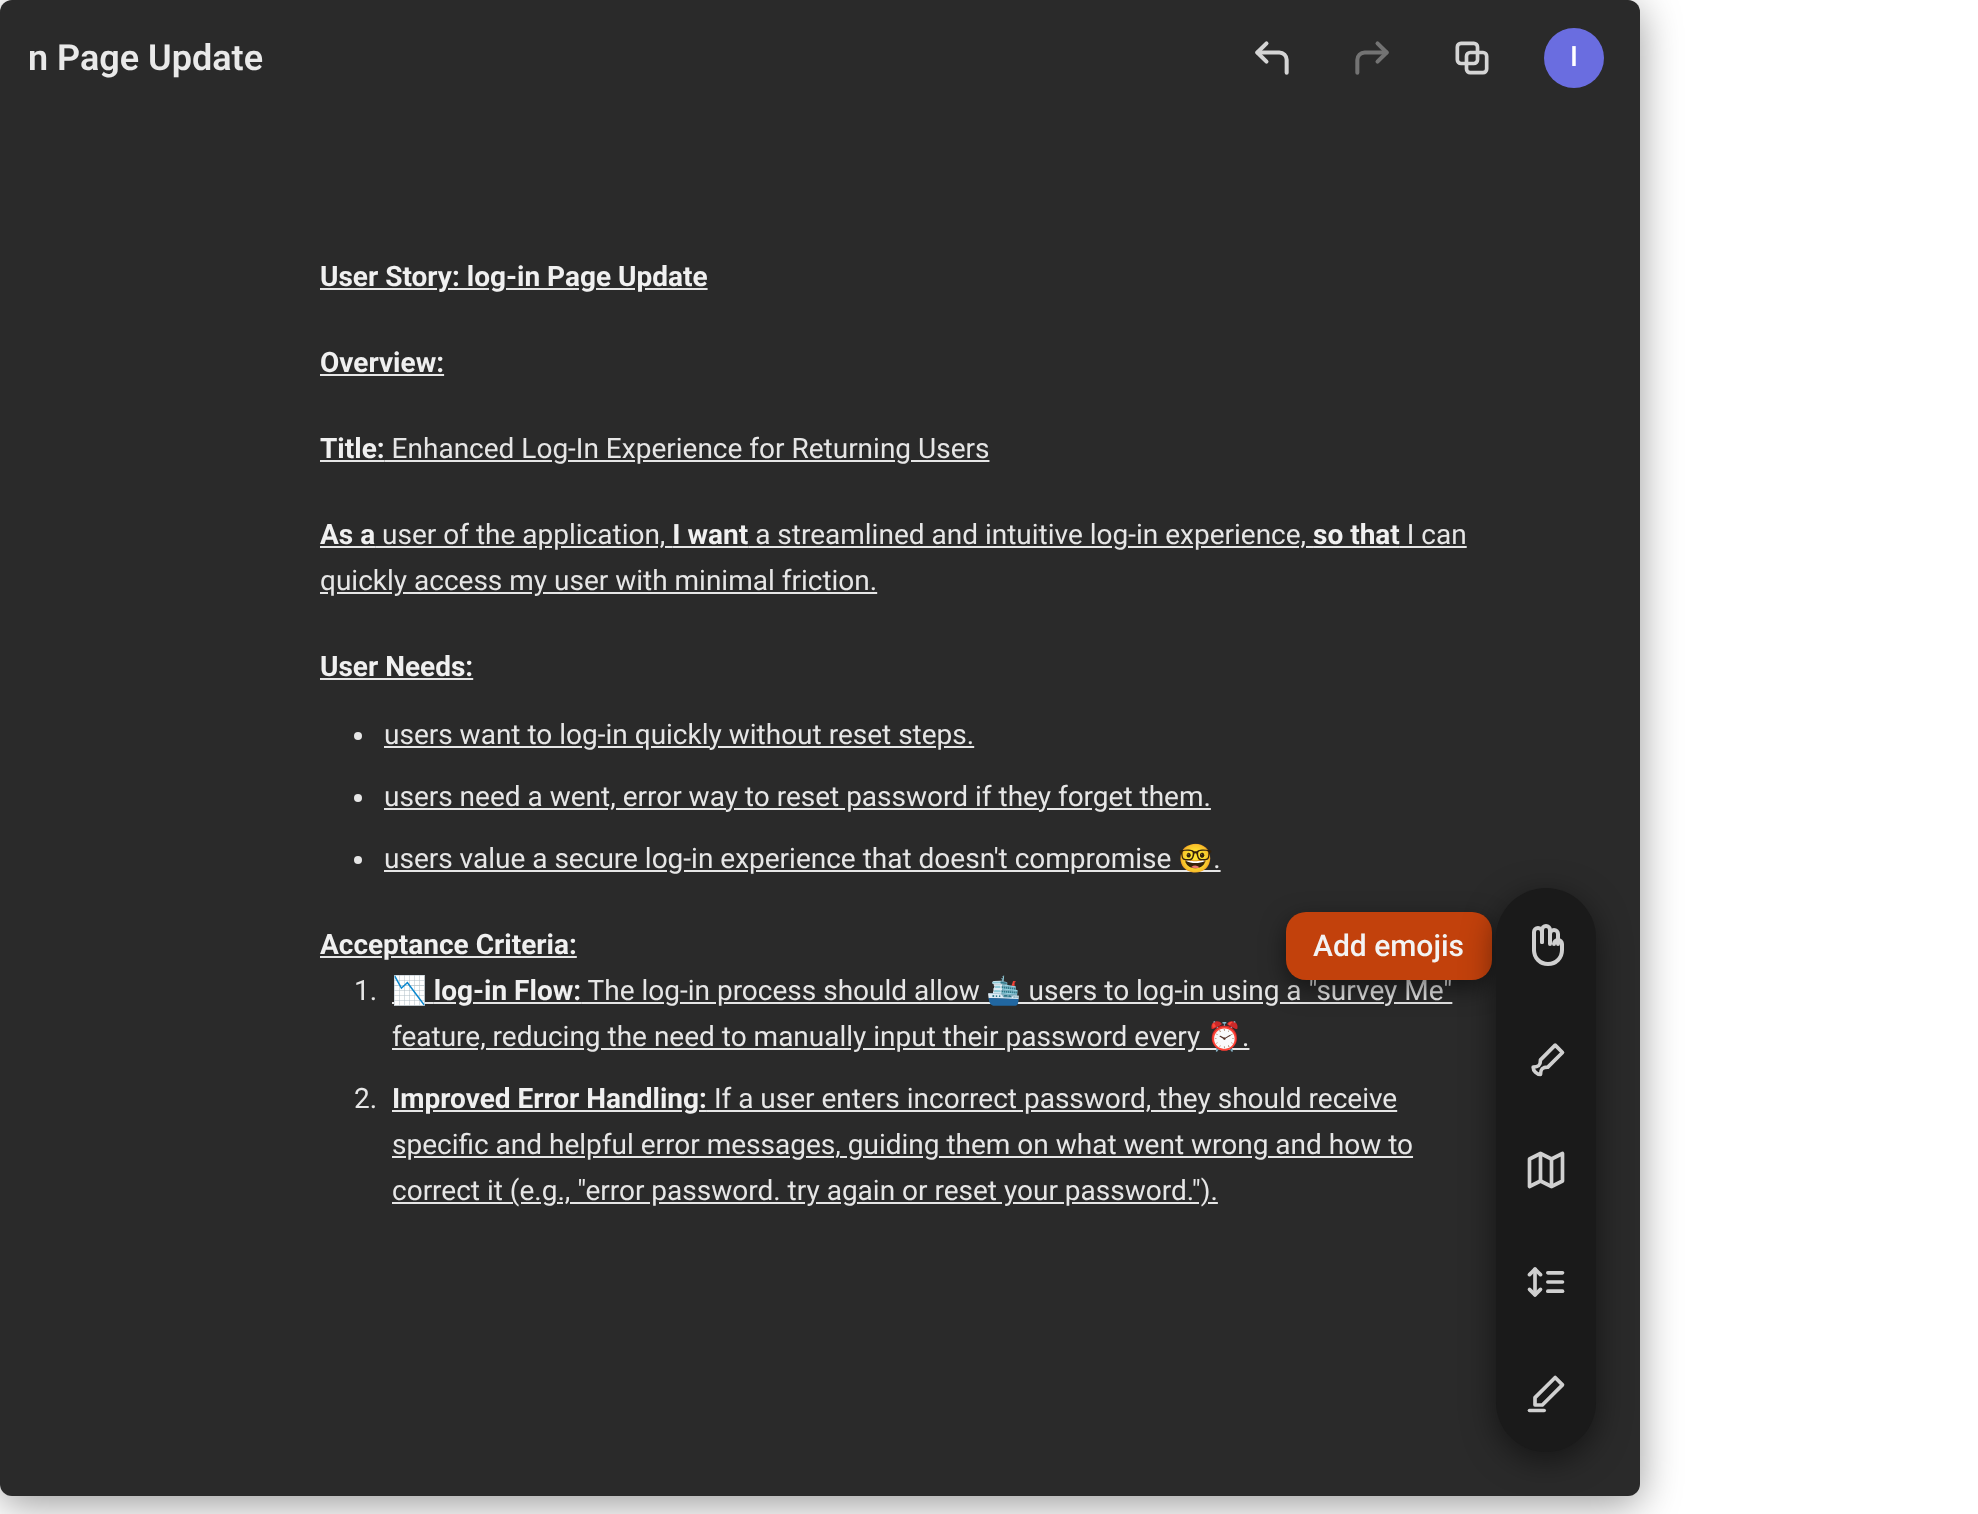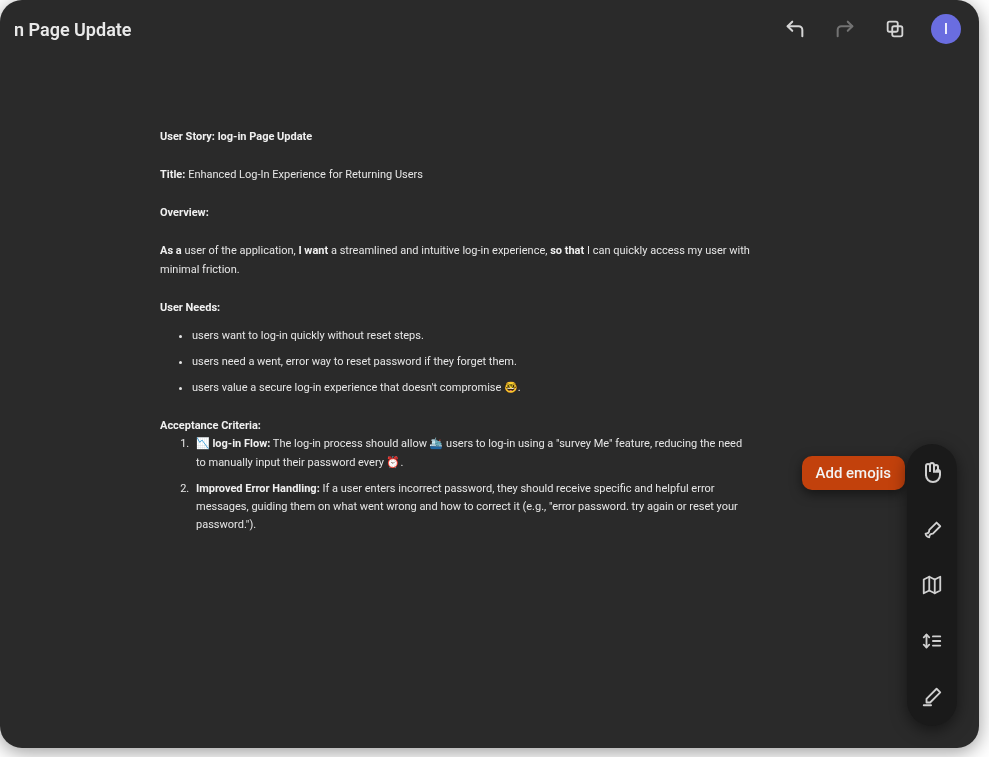"n Page Update" .frame { border-radius: 22px -> 6px; width: 979px -> 820px }
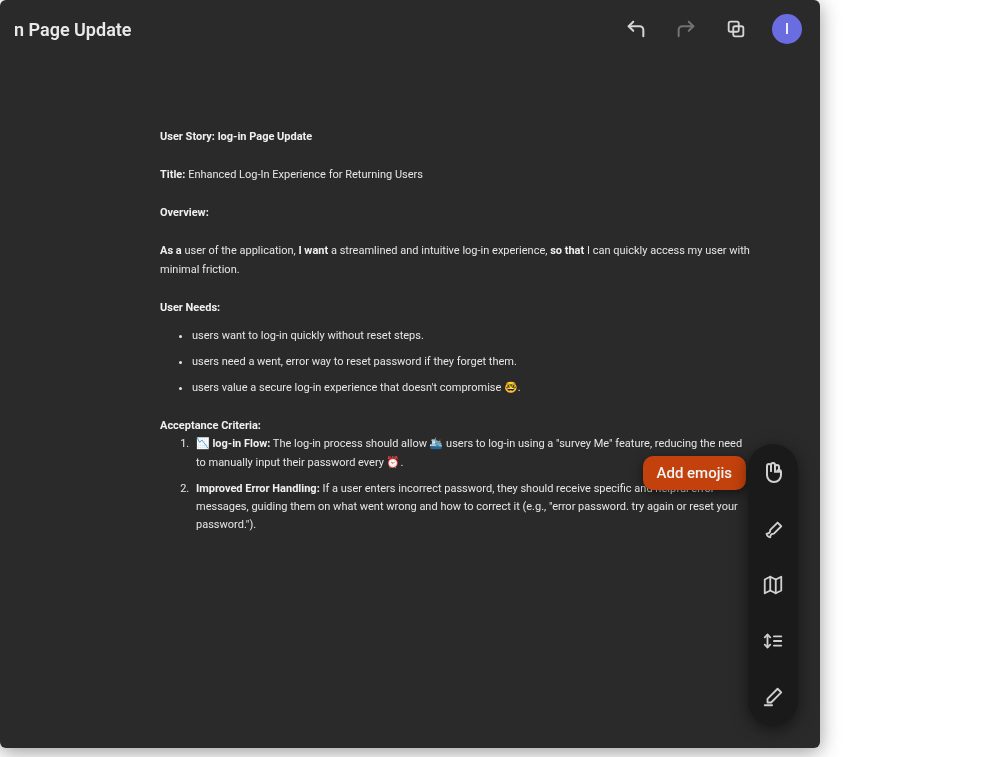"User Story: log-in Page Update" .content { font-size: 11px -> 14px; text-decoration: none -> underline }
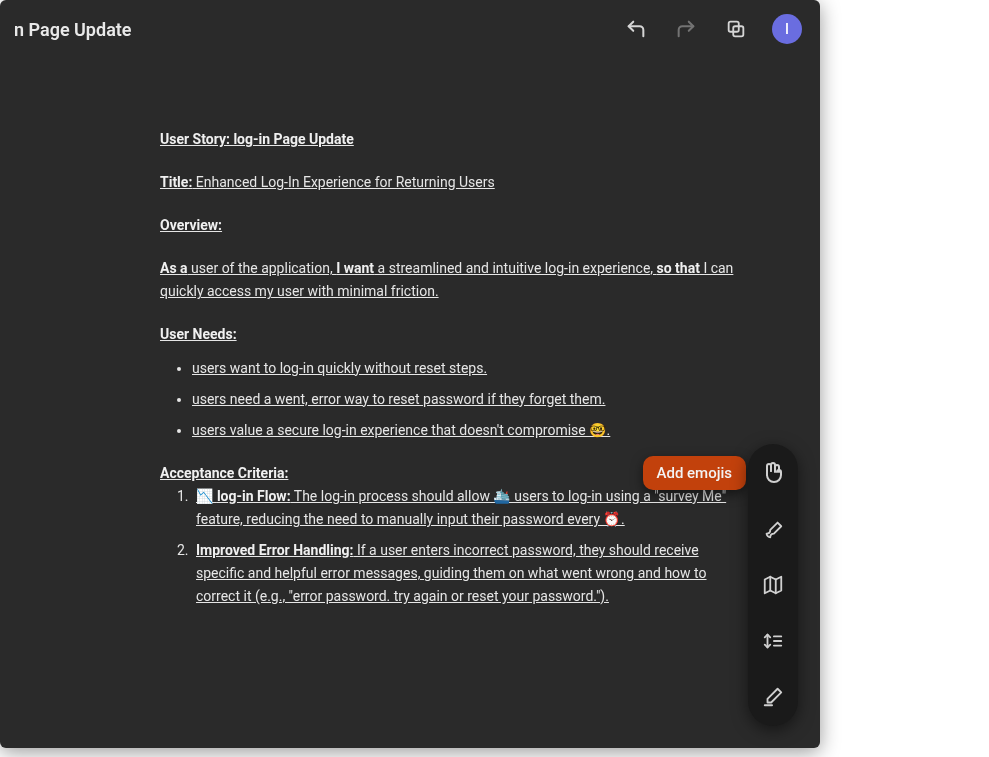"Title: Enhanced Log-In Experience for" p.para { order: before "Overview:" -> after "Overview:" }
